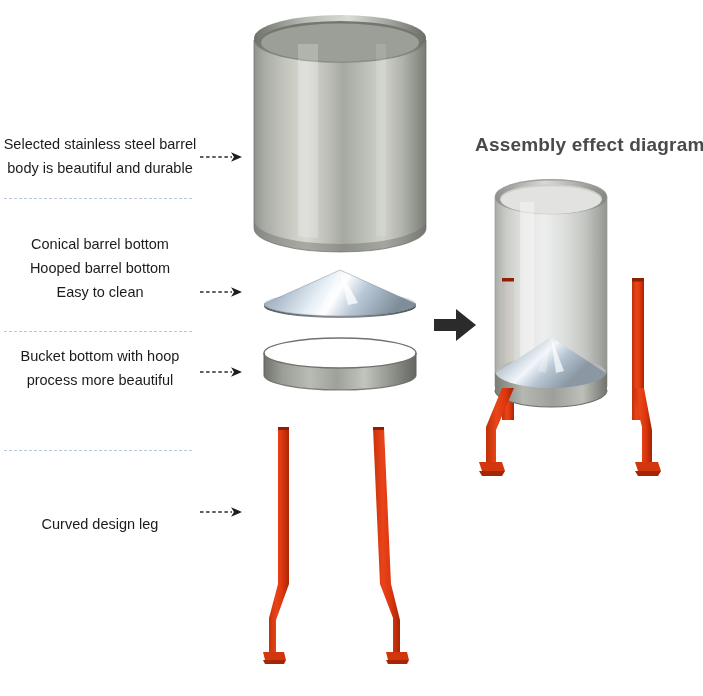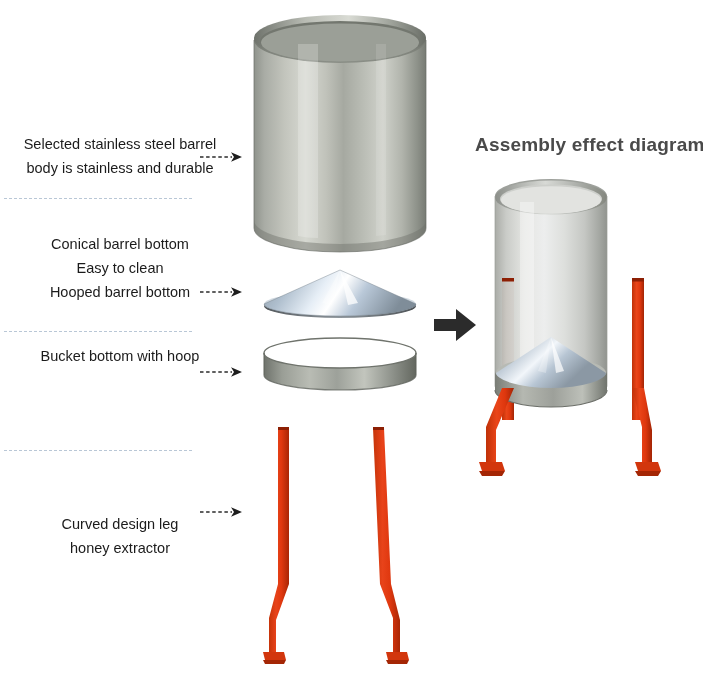"Selected stainless steel barrel" .feature-block { padding-left: 20px -> none }
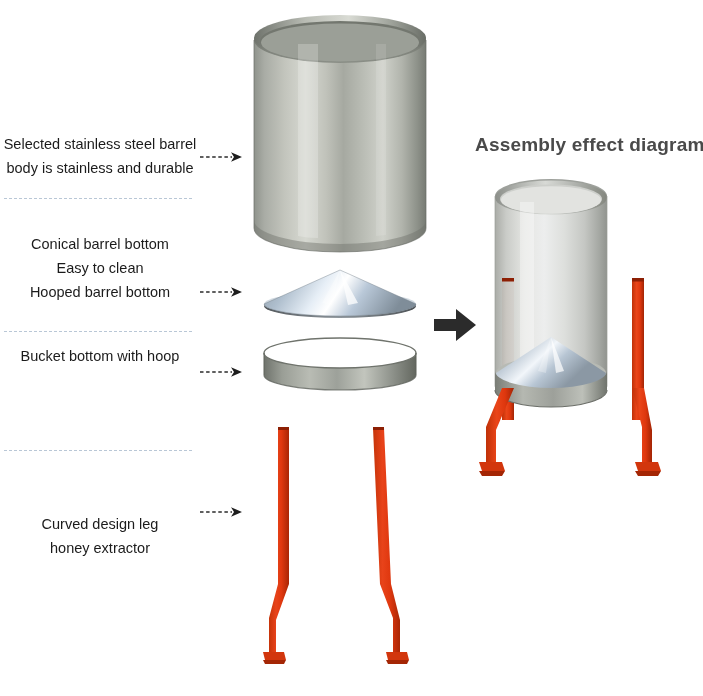"body is stainless and durable" span.feature-line { text: stainless -> beautiful }
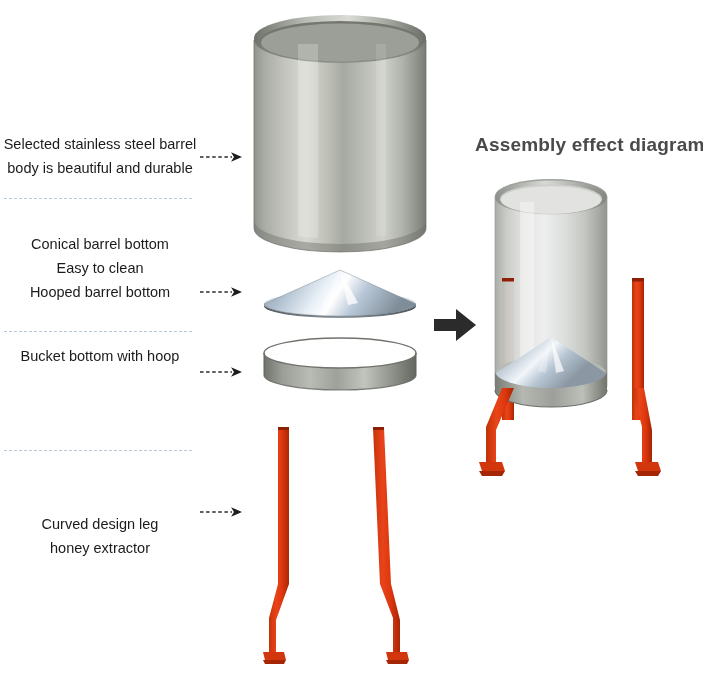"Easy to clean" span.feature-line { order: before "Hooped barrel bottom" -> after "Hooped barrel bottom" }
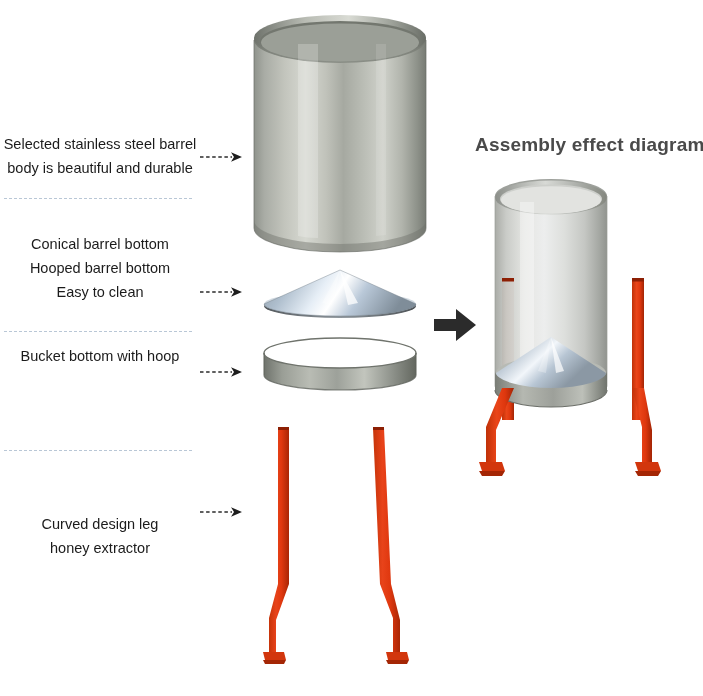"process more beautiful" span.feature-line { html: none -> <span>process more beautiful</span> }
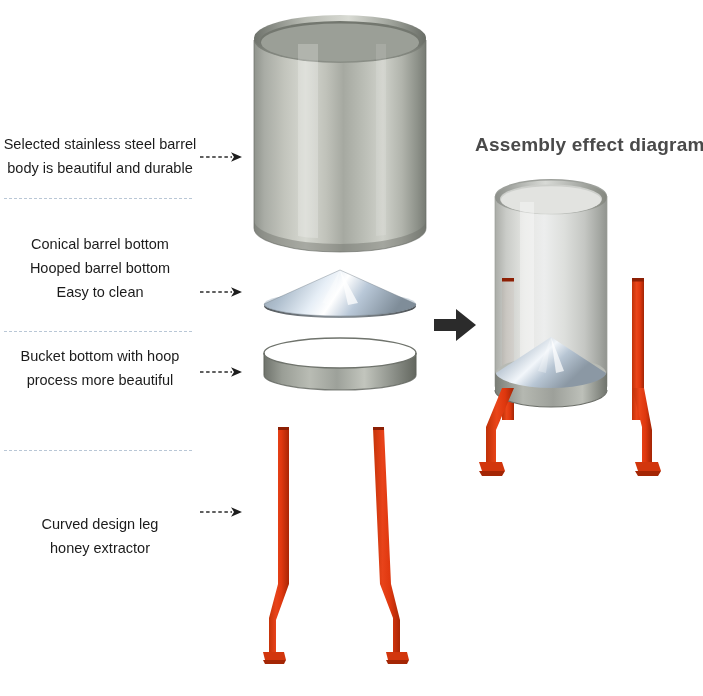"honey extractor" span.feature-line { html: <span>honey extractor</span> -> none }
